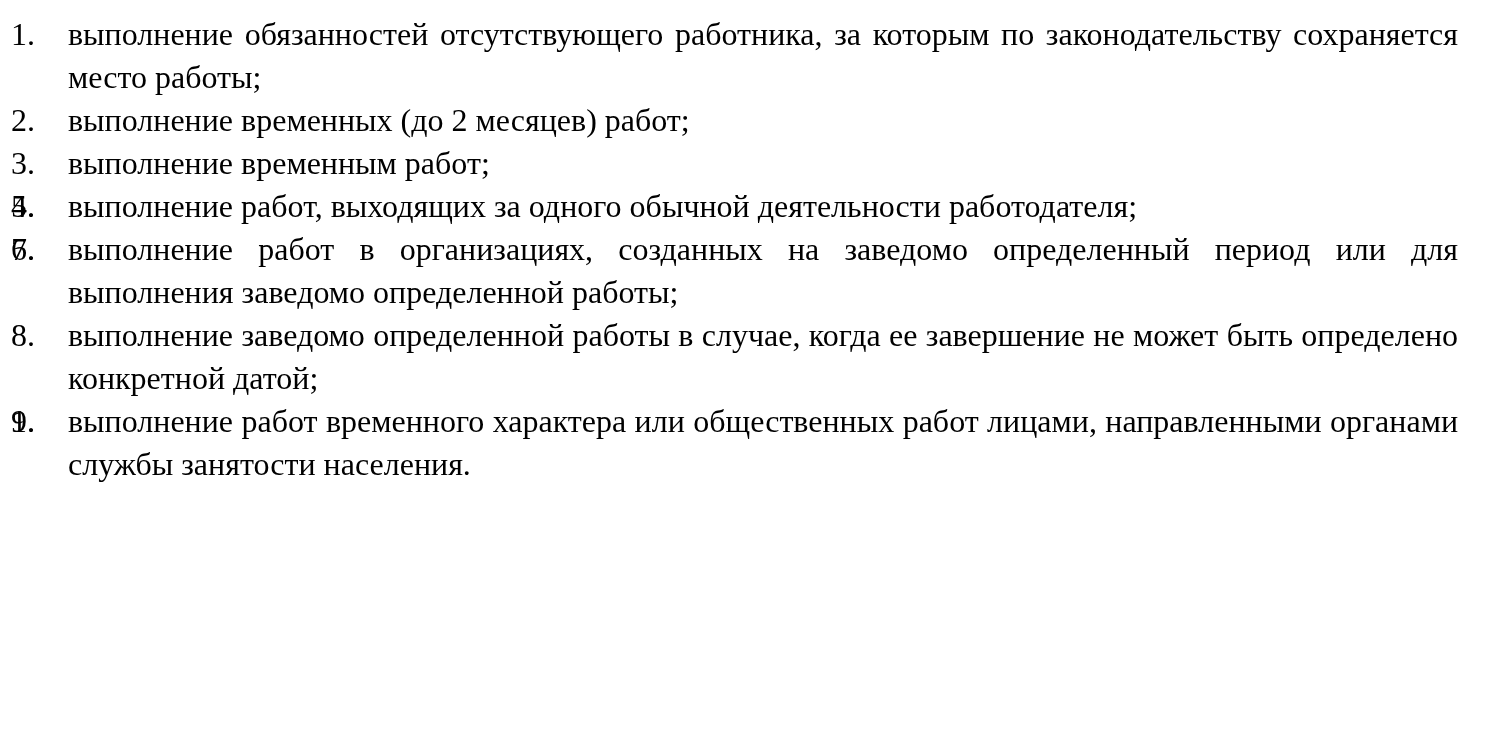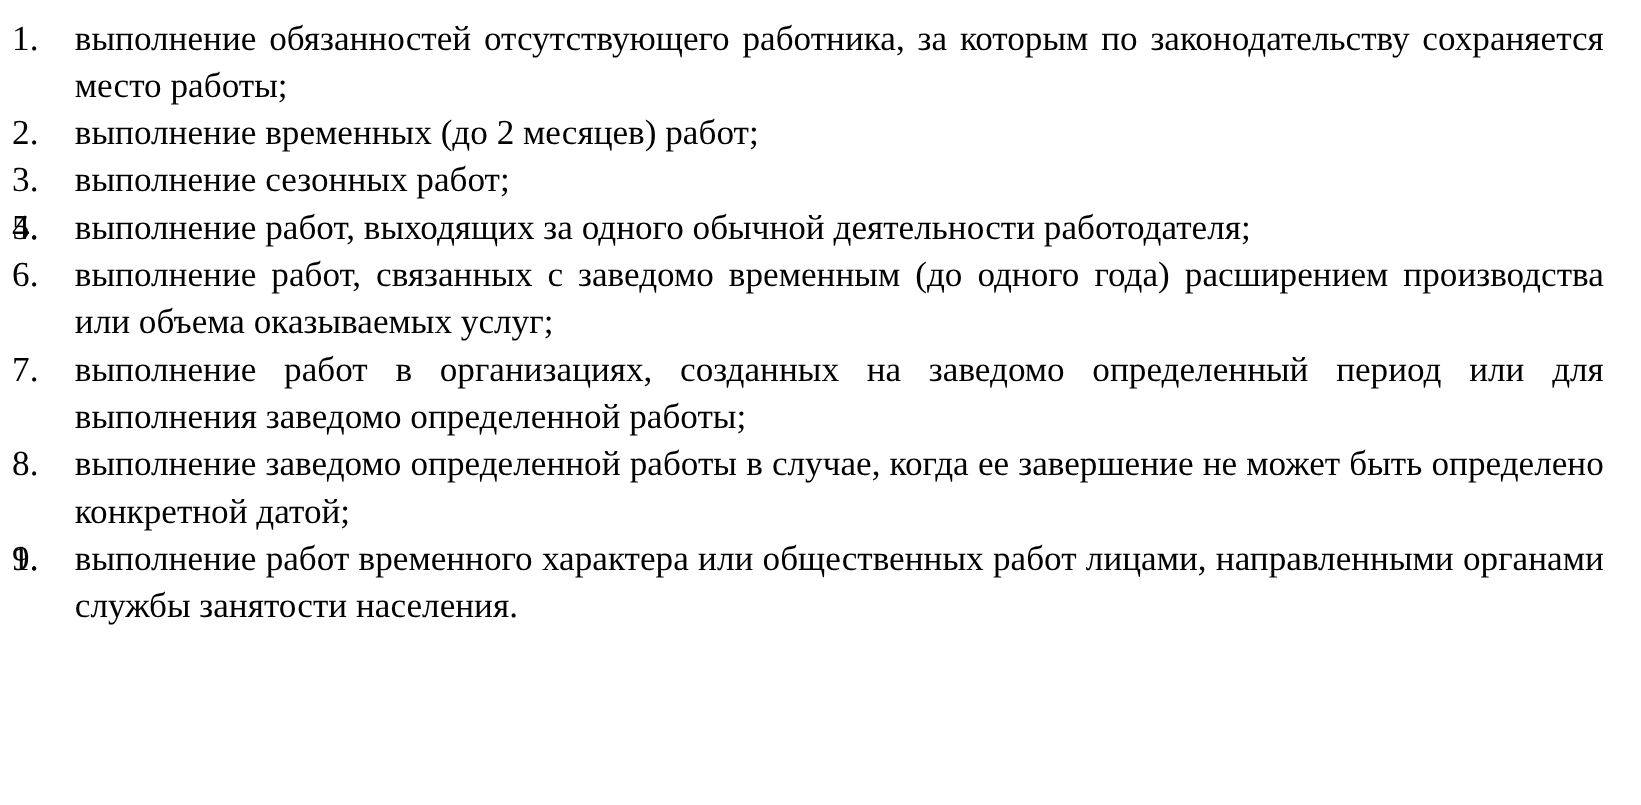"выполнение сезонных работ;" span { text: сезонных -> временным }
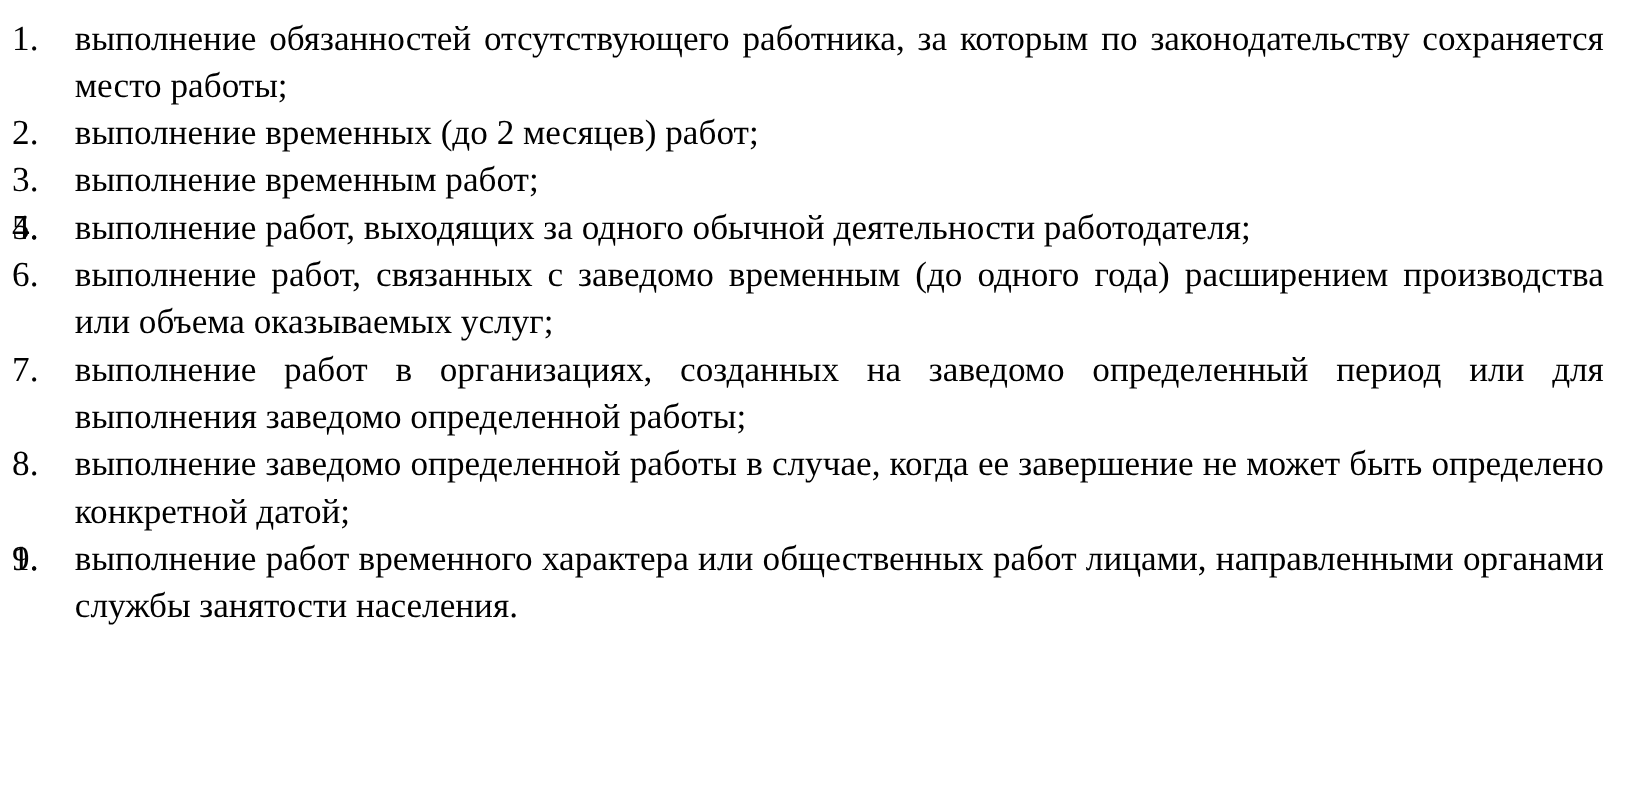"выполнение работ, связанных с заведомо" span { html: <span>выполнение работ, связанных с заведомо временным (до одного года) расширением производства или объема оказываемых услуг;</span> -> none }
